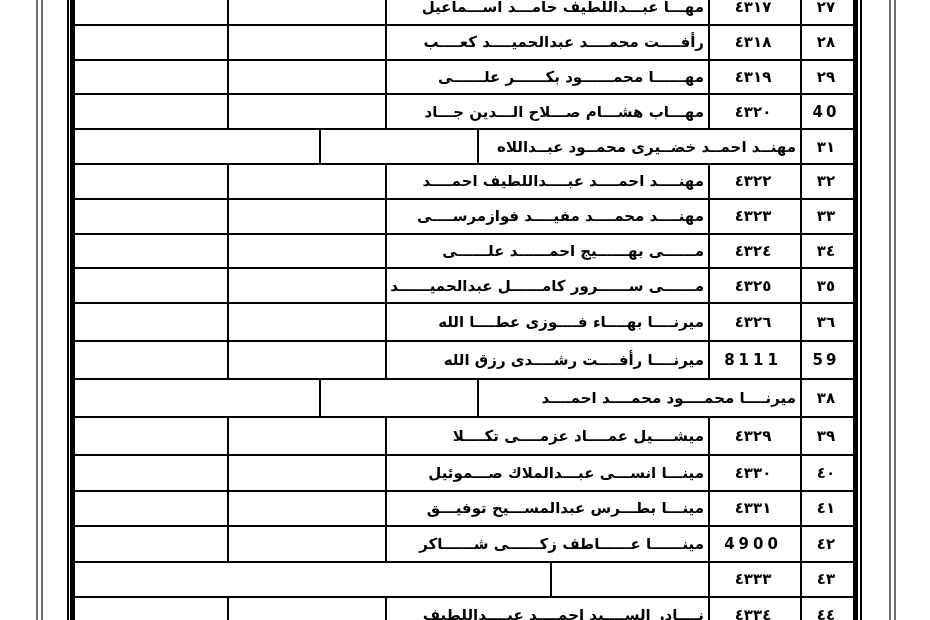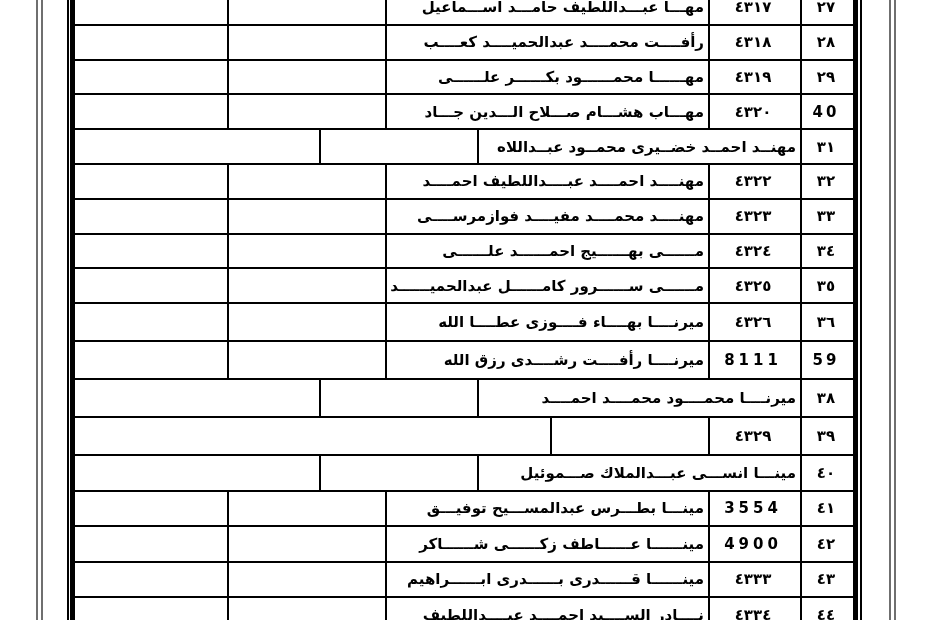"ميشــــيل عمــــاد عزمــــى تكــــلا" div.cell { html: none -> <div>ميشــــيل عمــــاد عزمــــى تكــــلا</div> }
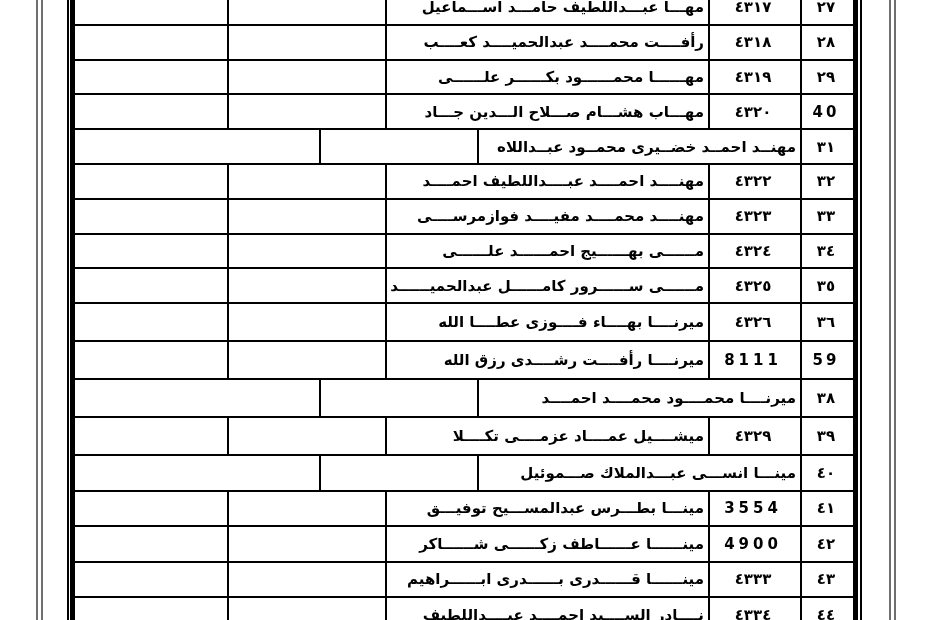"٤٣٣٠" div.cell { html: none -> <div>٤٣٣٠</div> }
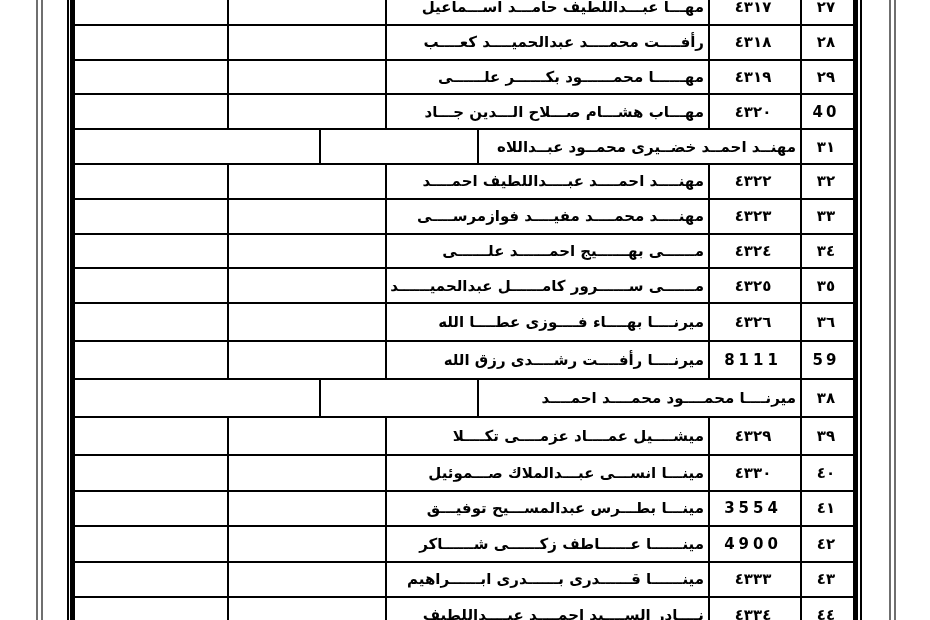"3554" div.cell { text: 3554 -> ٤٣٣١ }
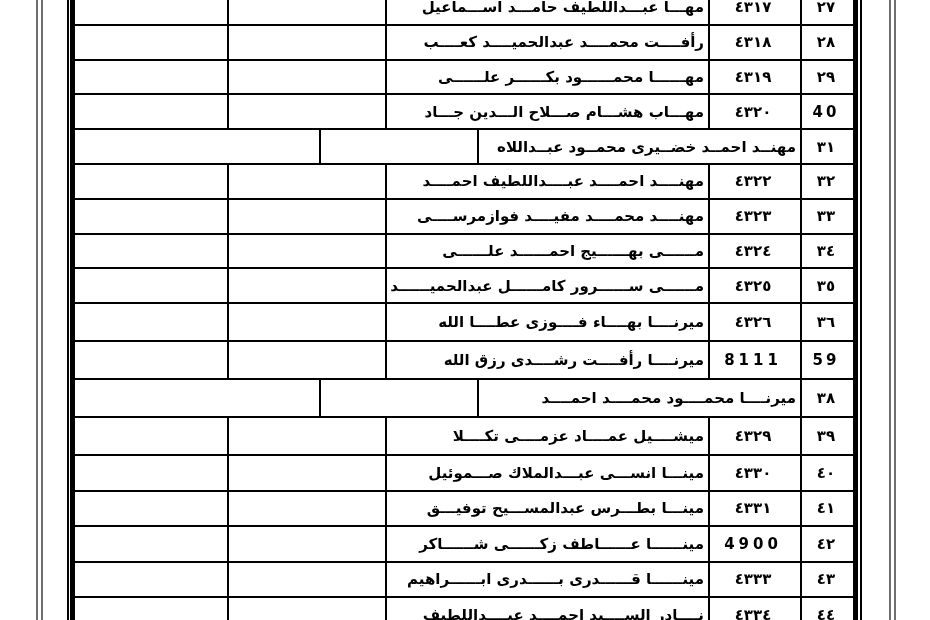"مينــــــا قــــــدرى بــــــدرى" div.cell { html: <div>مينــــــا قــــــدرى بــــــدرى ابــــــراهيم</div> -> none }
